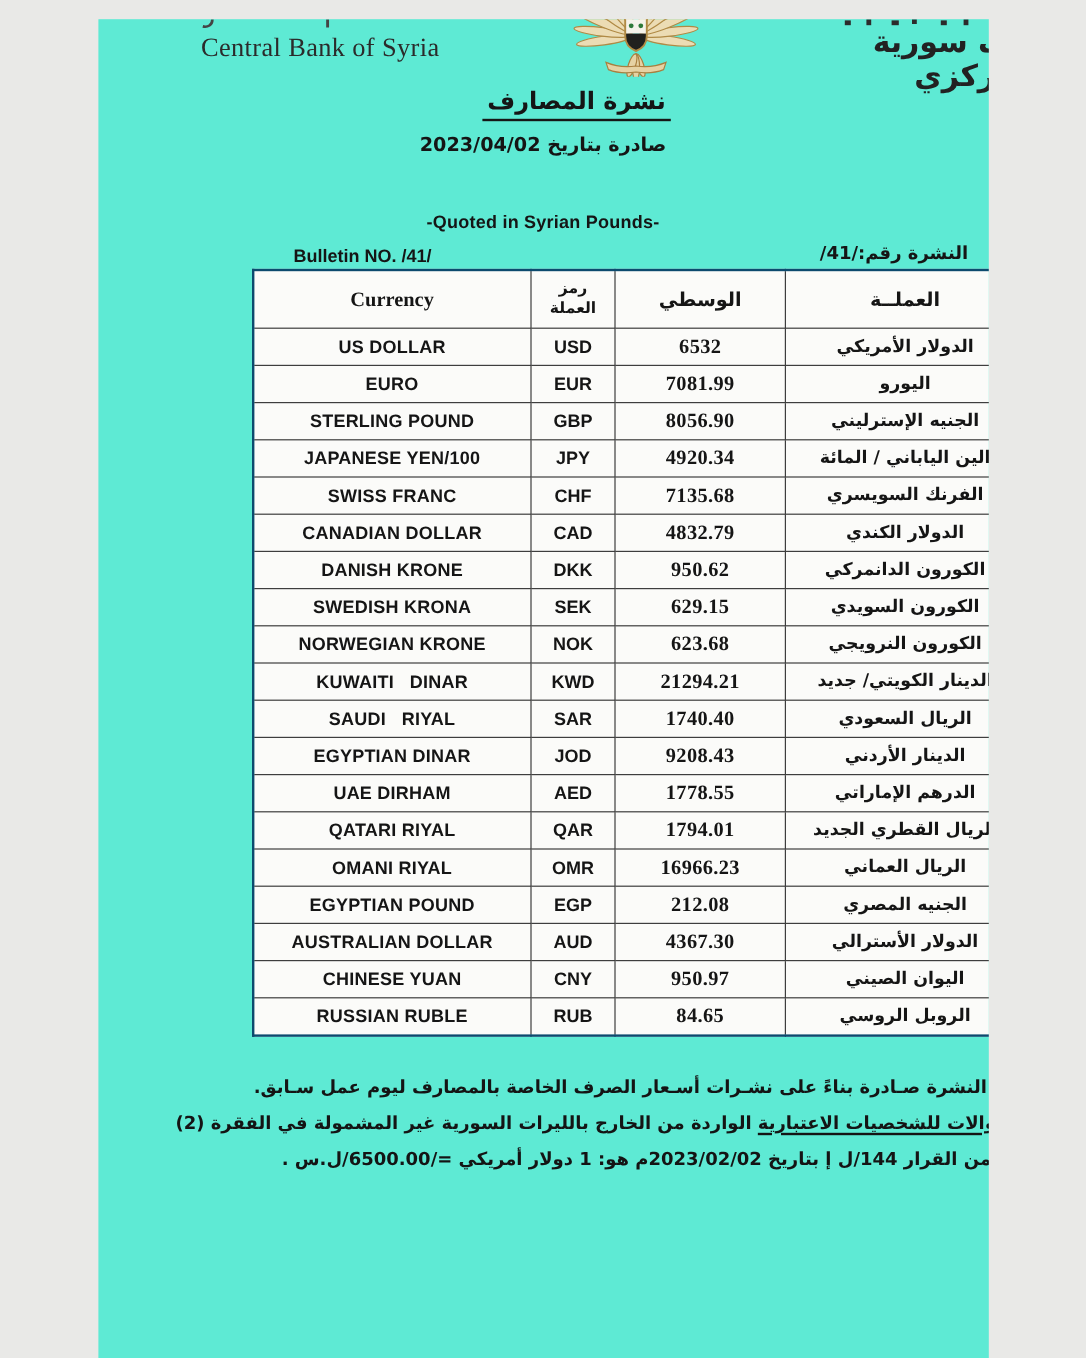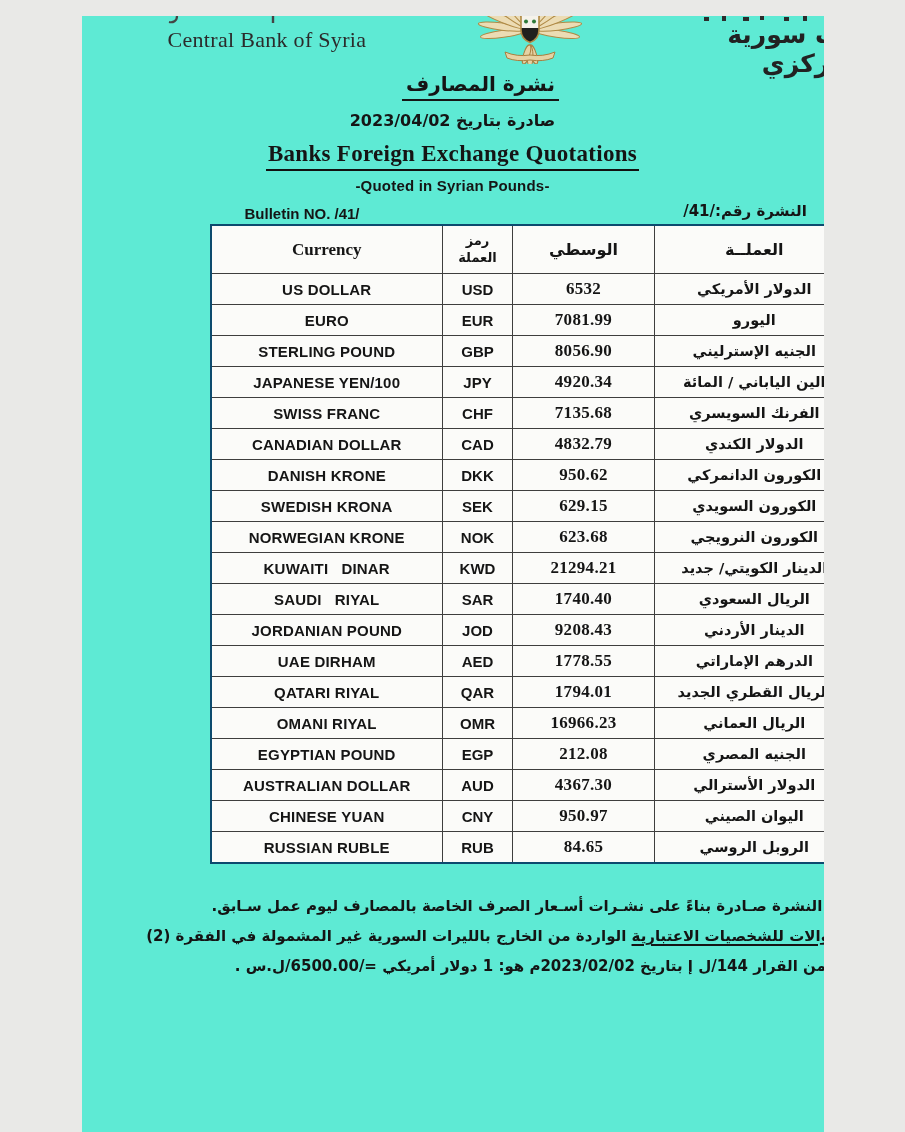"Banks Foreign Exchange Quotations" div.center-line { html: <div> <span>Banks Foreign Exchange Quotations</span> </div> -> none }
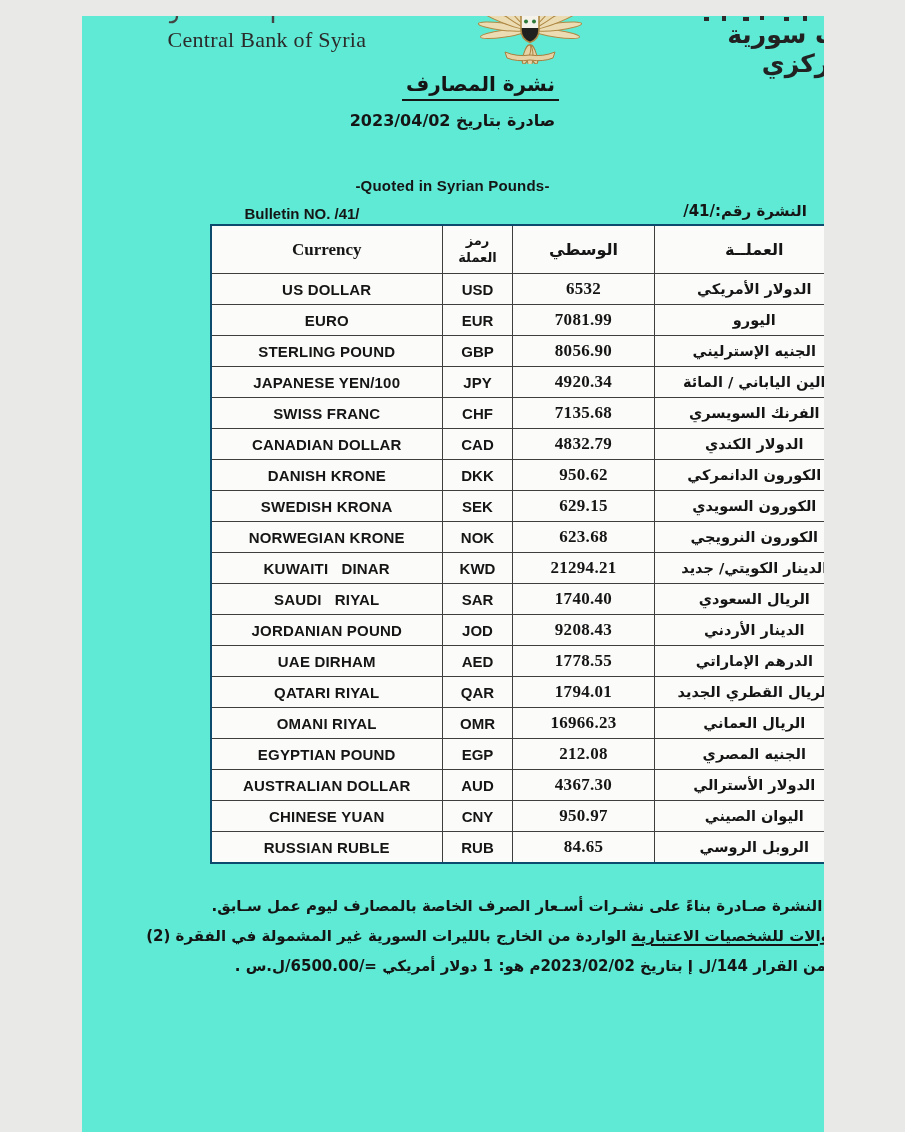"JORDANIAN POUND" td.cell-currency-en { text: JORDANIAN POUND -> EGYPTIAN DINAR }
